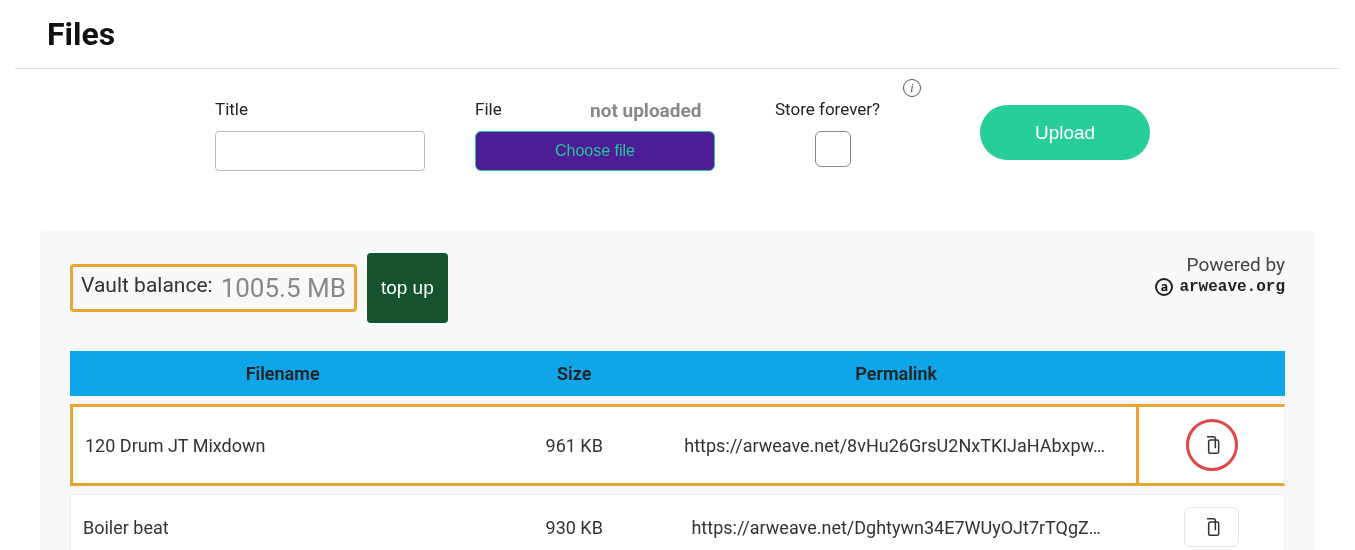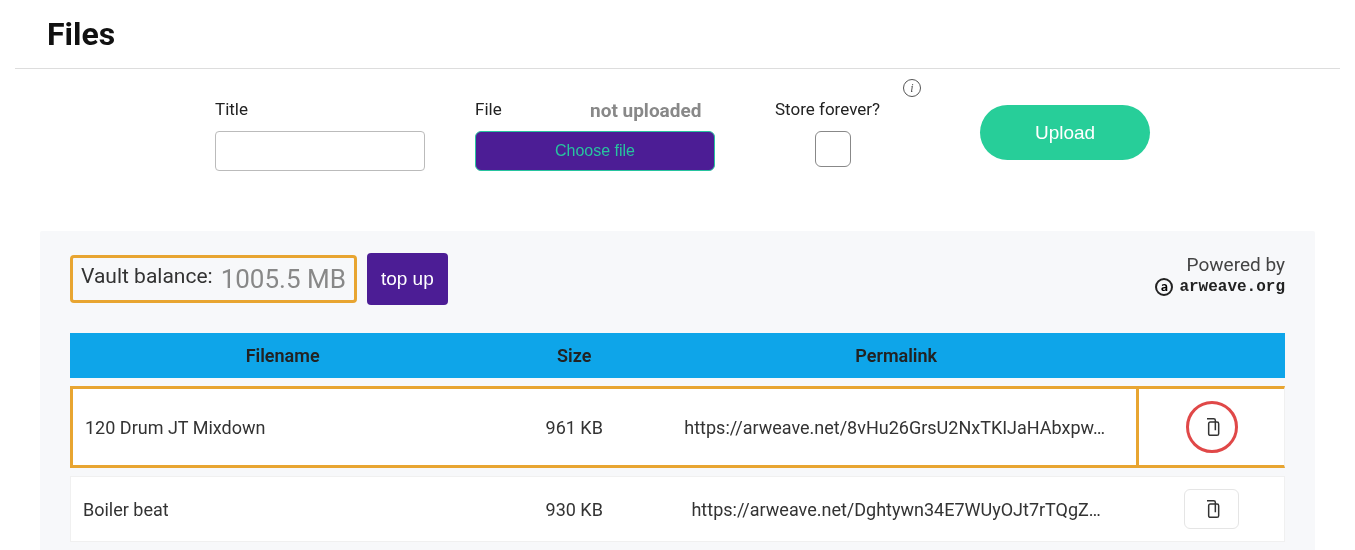"top up" .topup-btn { background: #4c1d95 -> #14532d; padding: 15px 14px -> 24px 14px }
